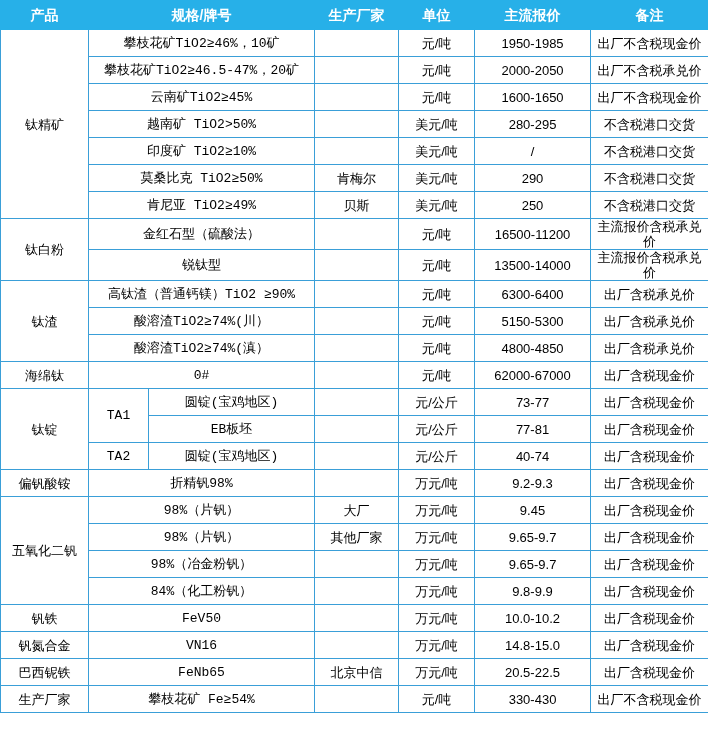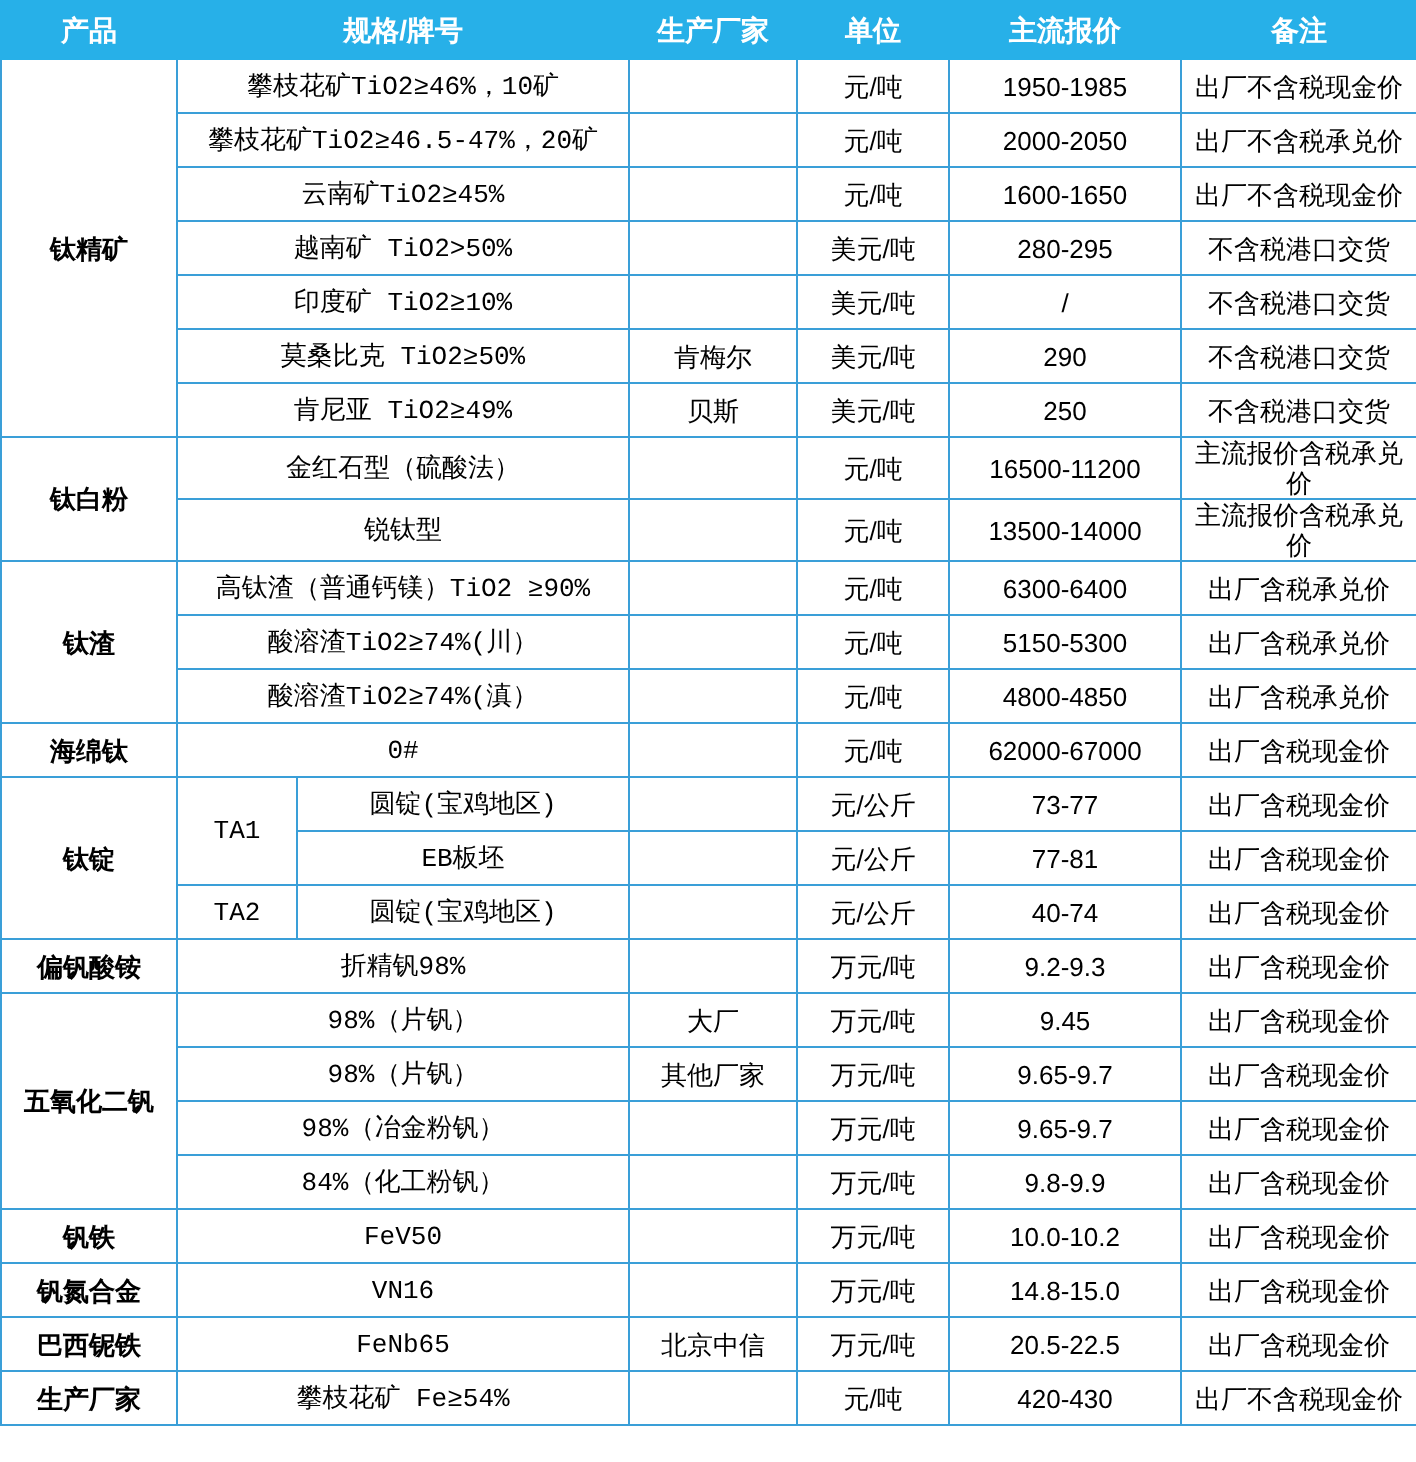"钛精矿" td.cat { font-weight: bold -> normal }
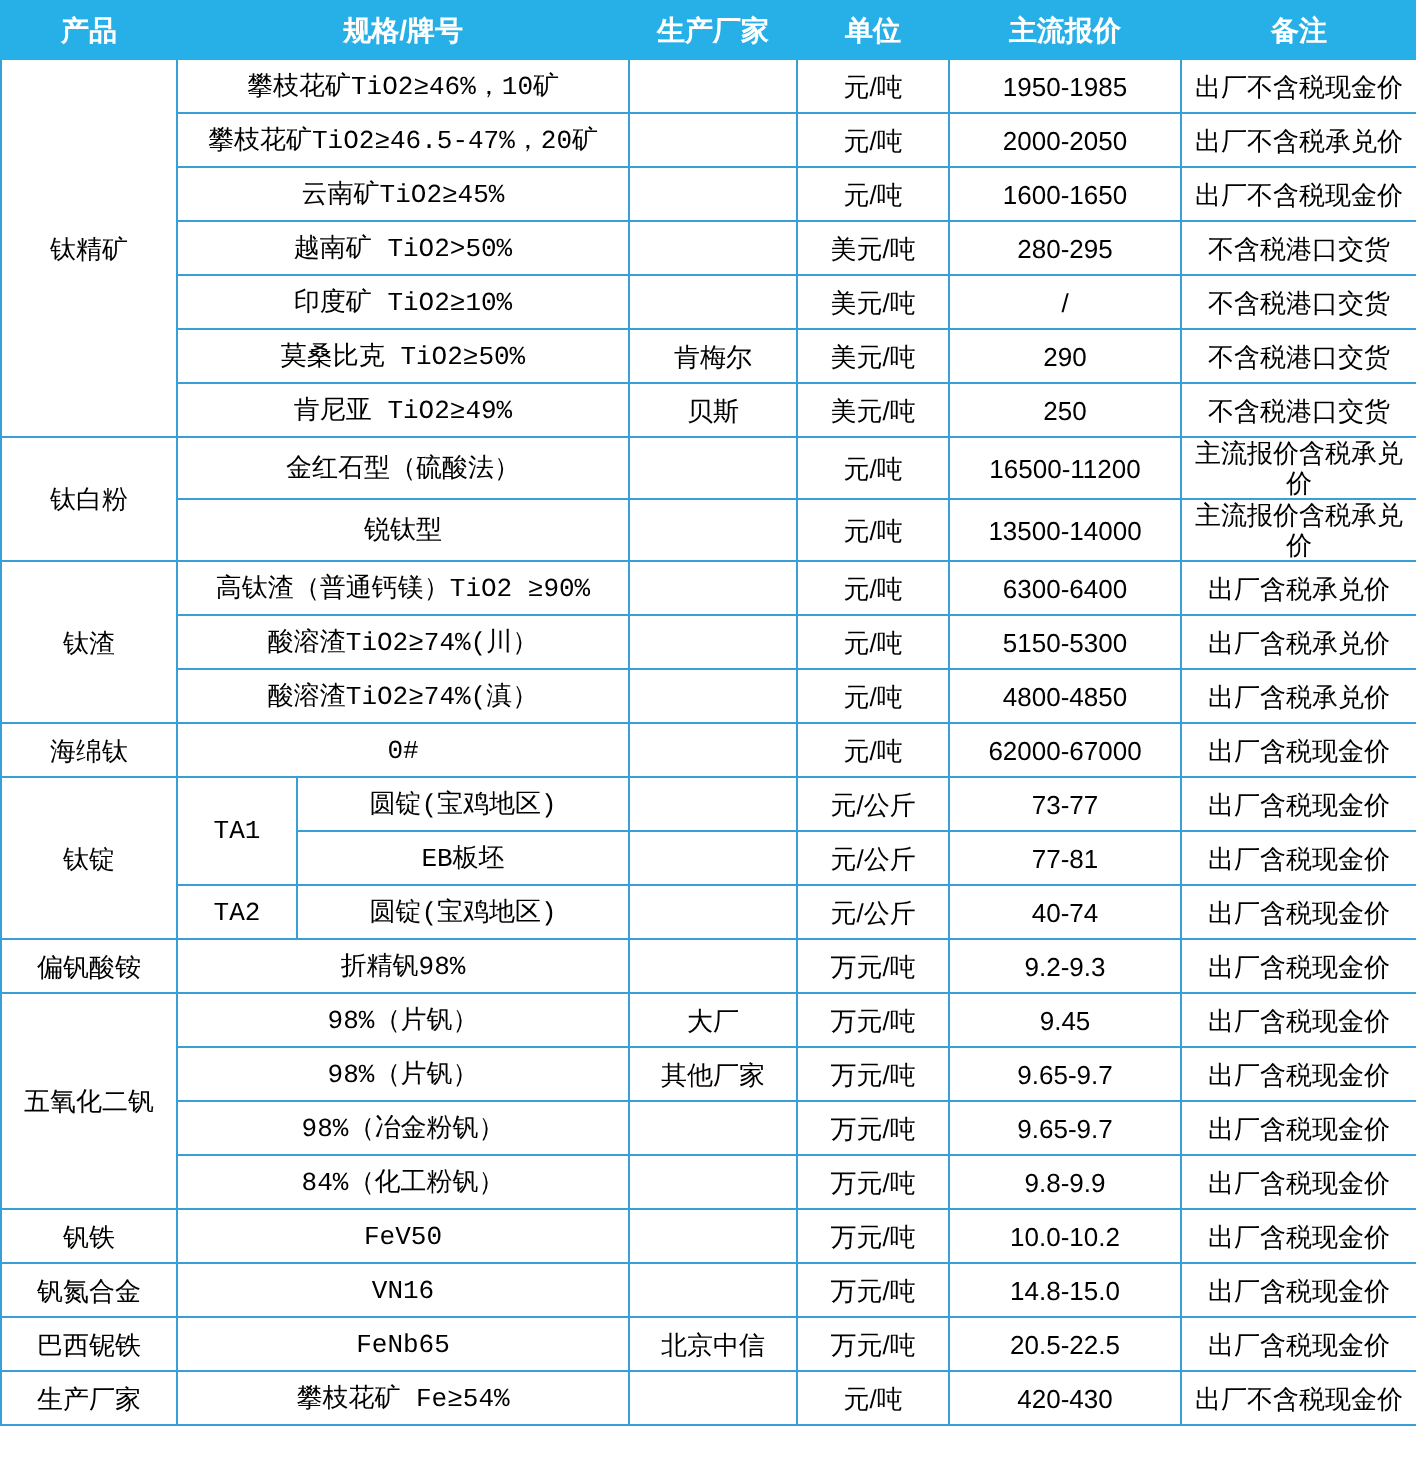"420-430" td { text: 420-430 -> 330-430 }
